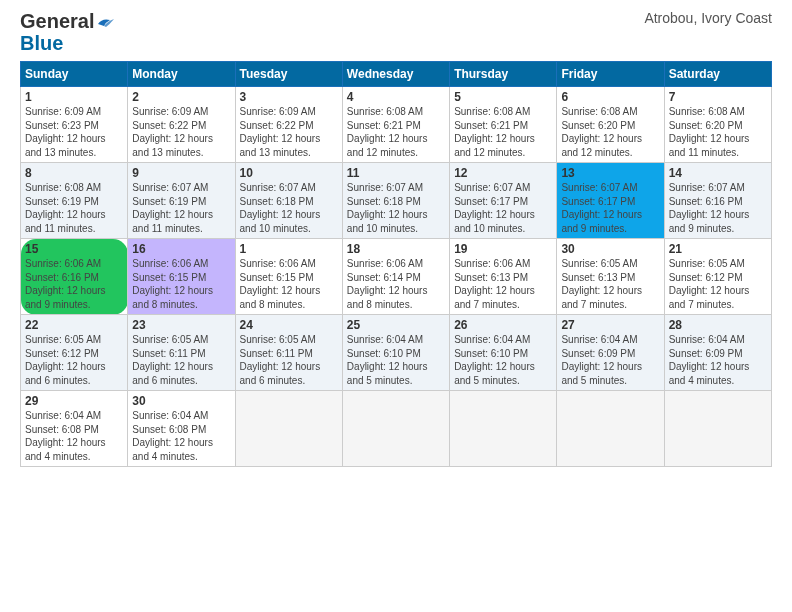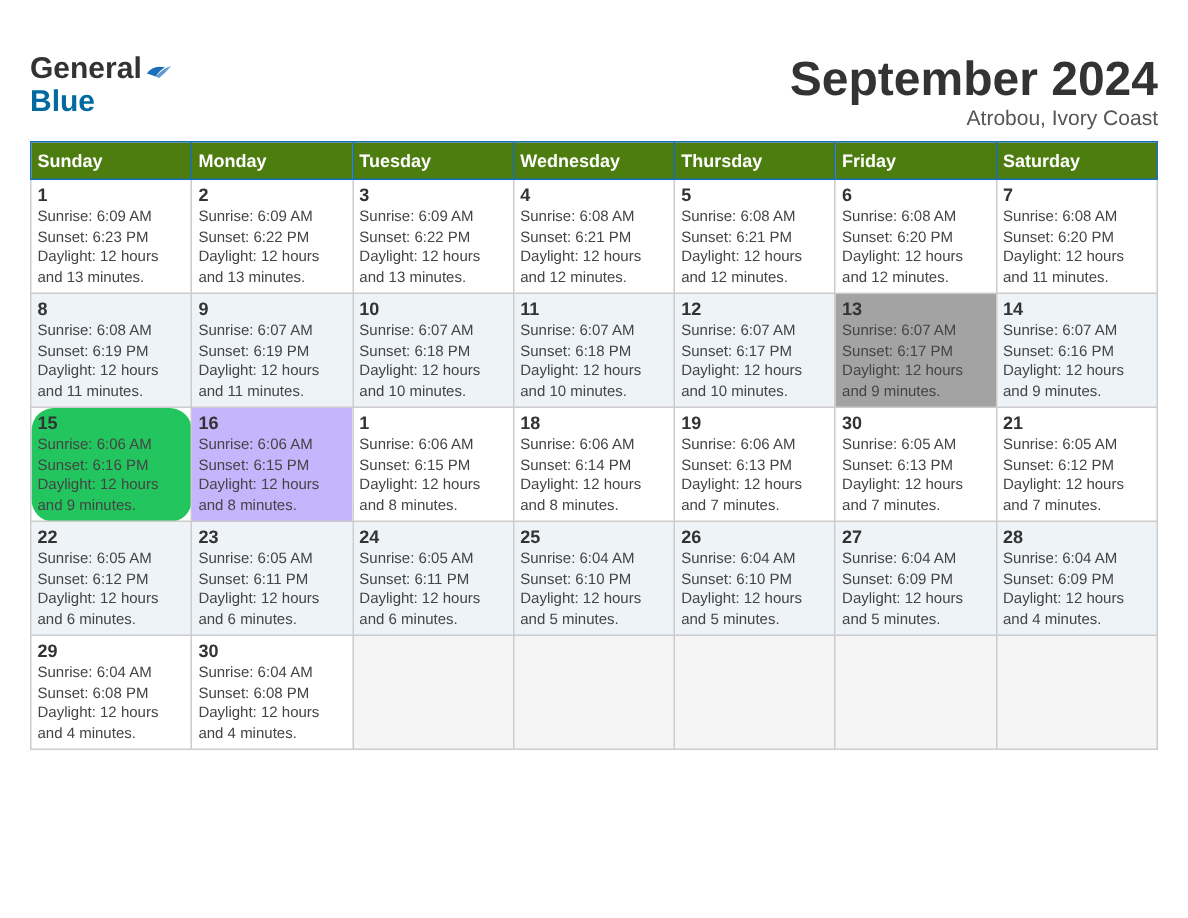"General" .page { padding: 35px 20px 10px 20px -> 10px 20px 10px 20px }
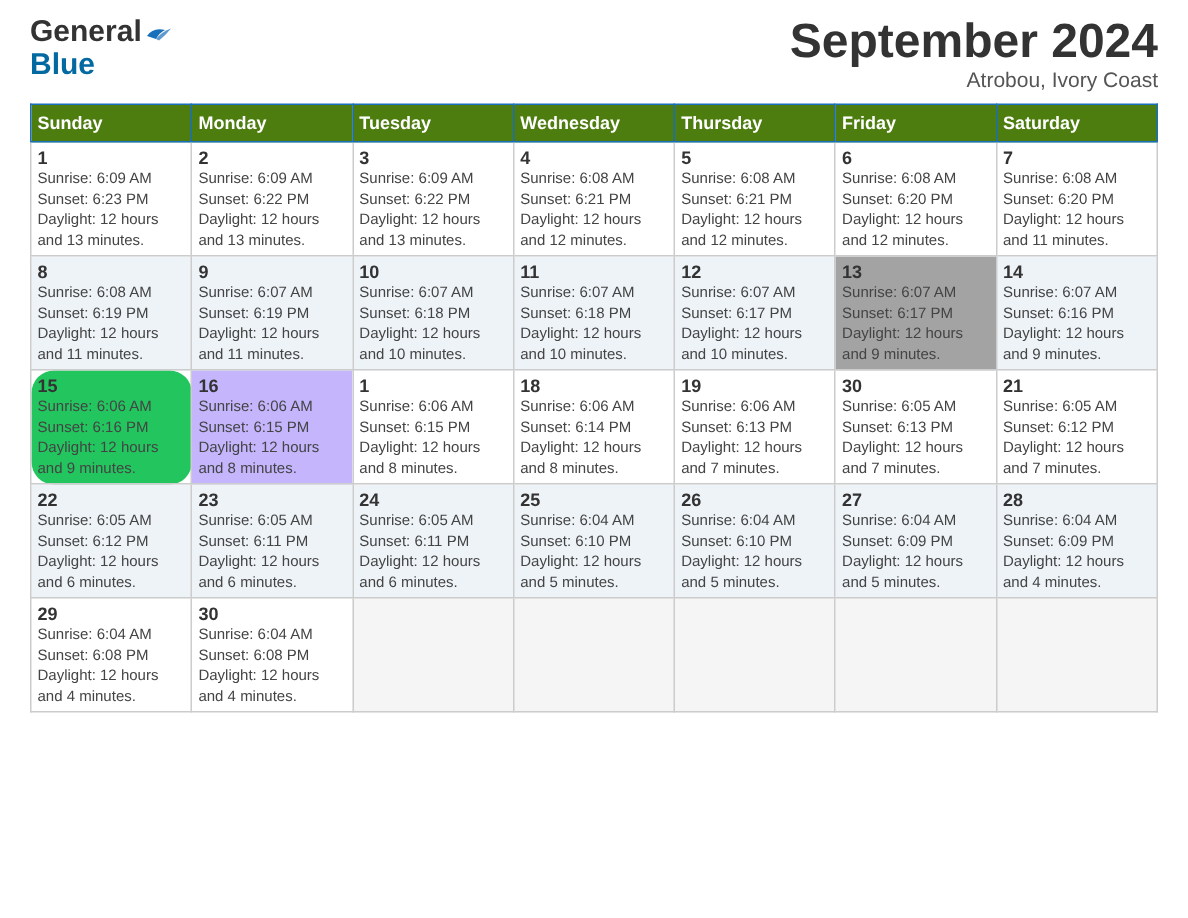"September 2024" div.month-title { html: <div>September 2024</div> -> none }
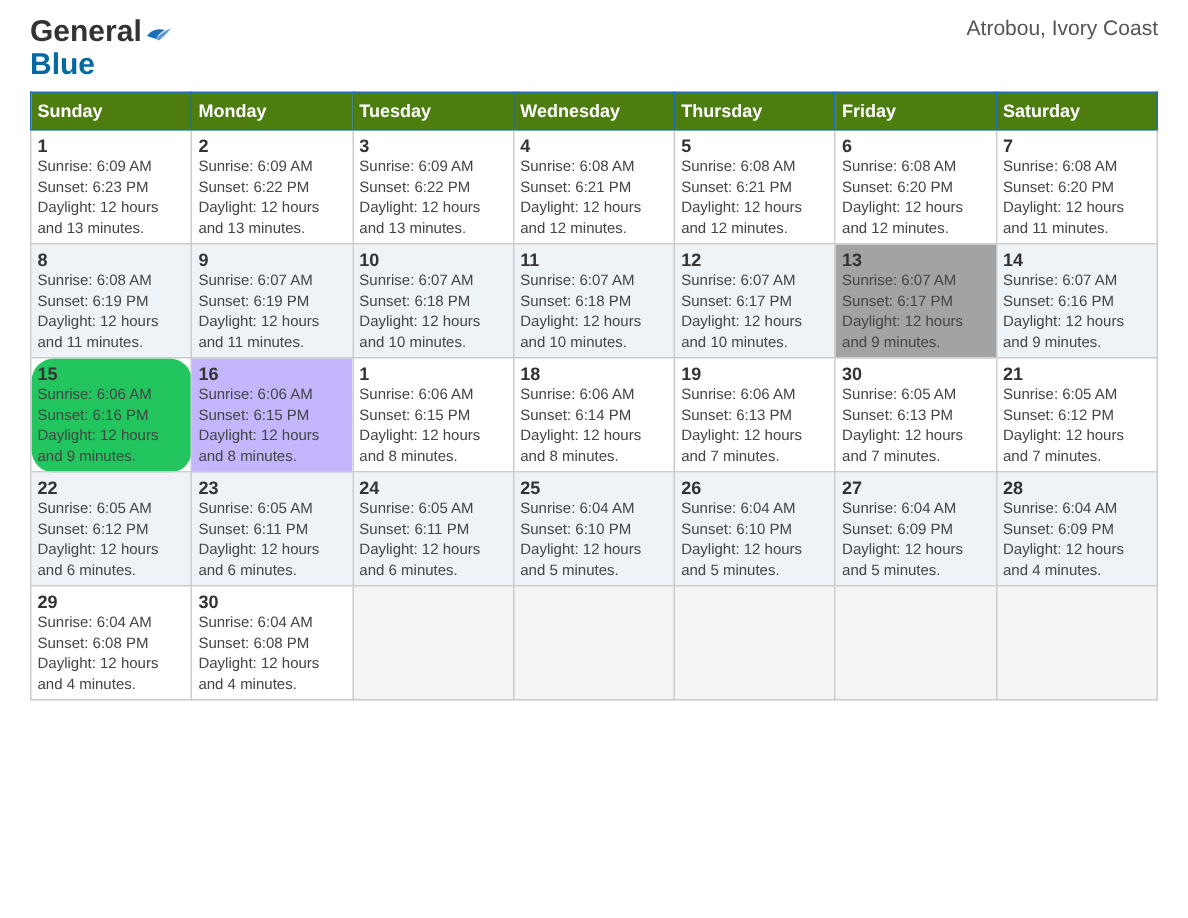"Sunday" .calendar th { background: #4d7c0f -> #0369a1 }
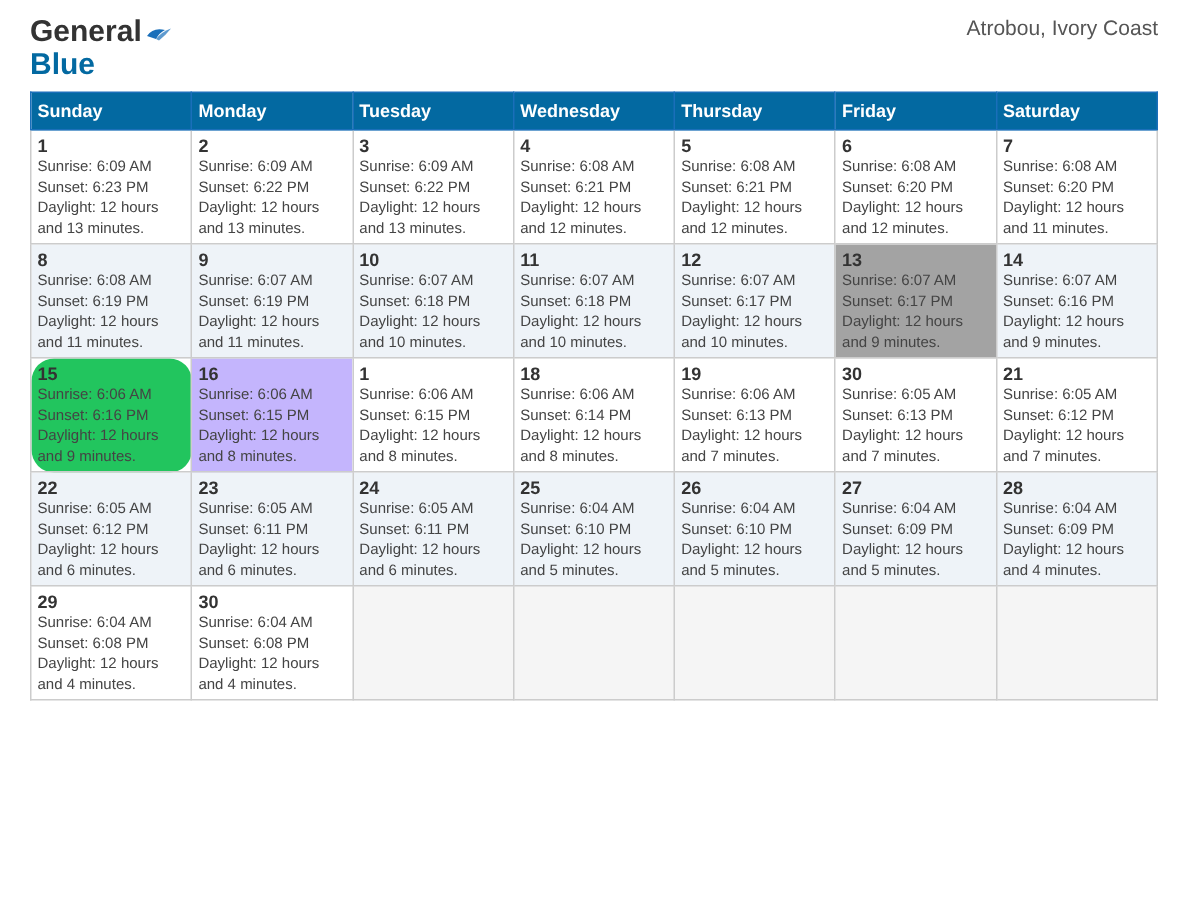"13" td { background: #a3a3a3 -> #0ea5e9 }
